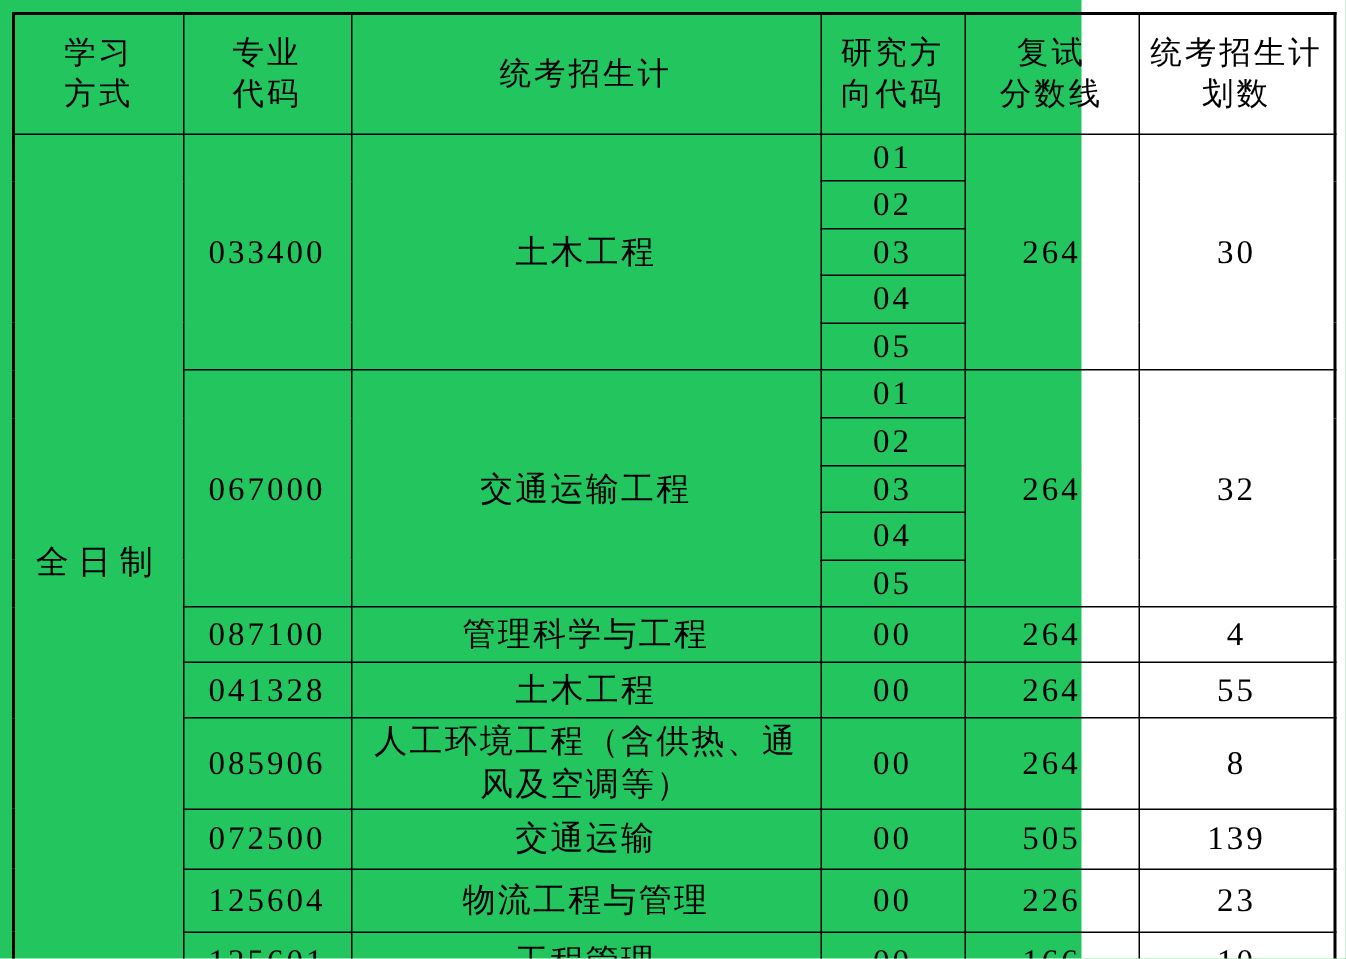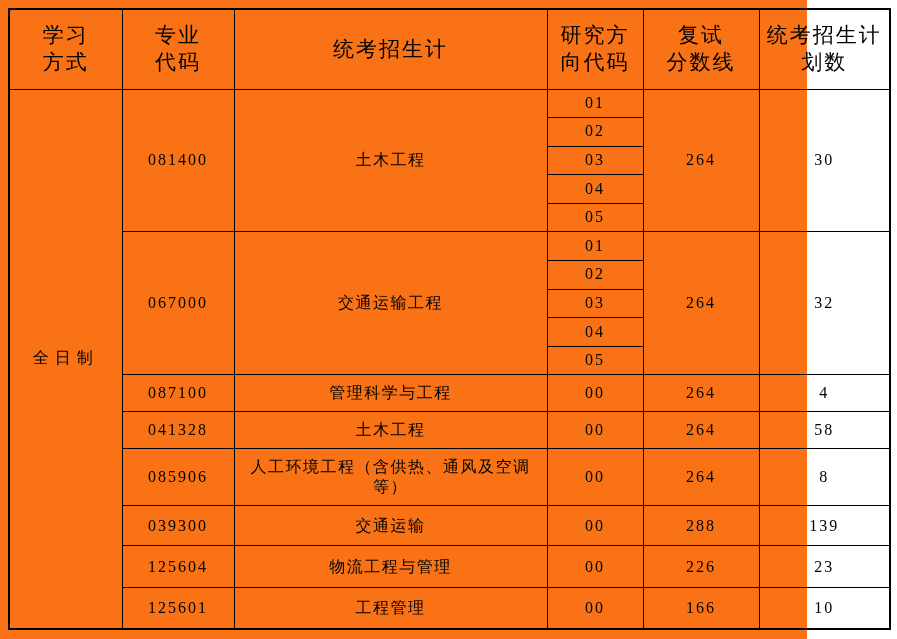"学习" .page { background: #f97316 -> #22c55e; width: 807px -> 721px }
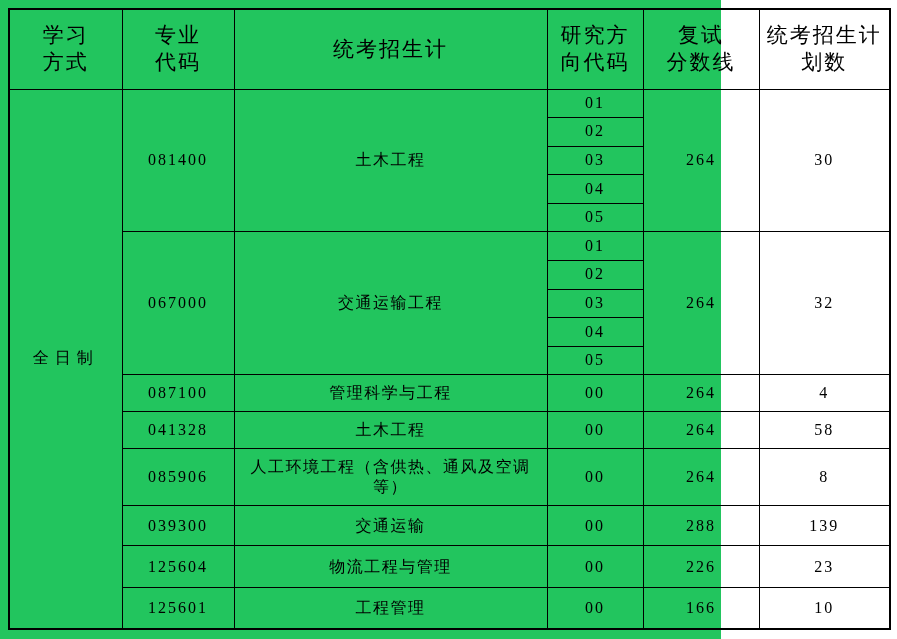"01" table.adm th, table.adm td { font-size: 16px -> 22px }
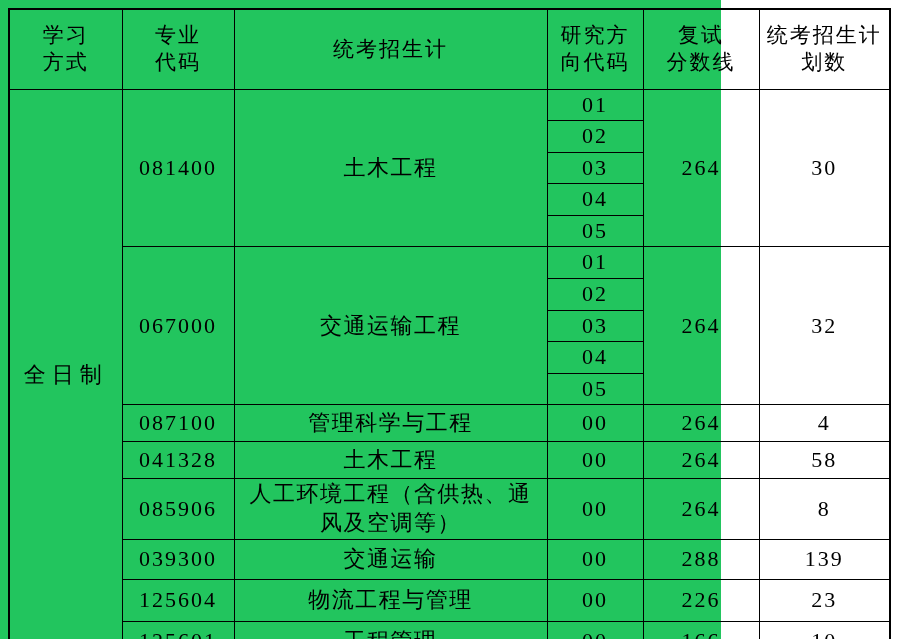"081400" td.c-code { text: 081400 -> 033400 }
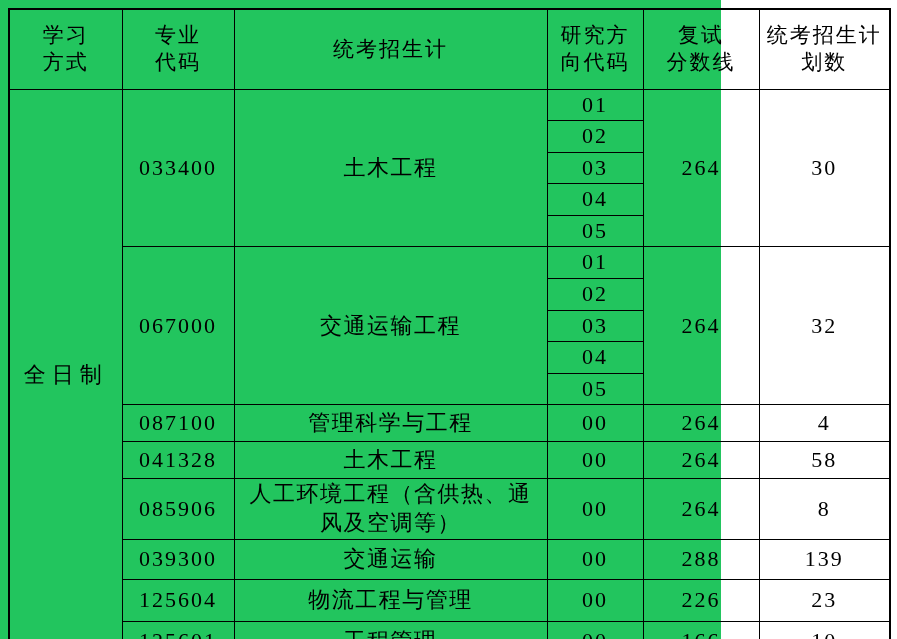"58" td.c-plan { text: 58 -> 55 }
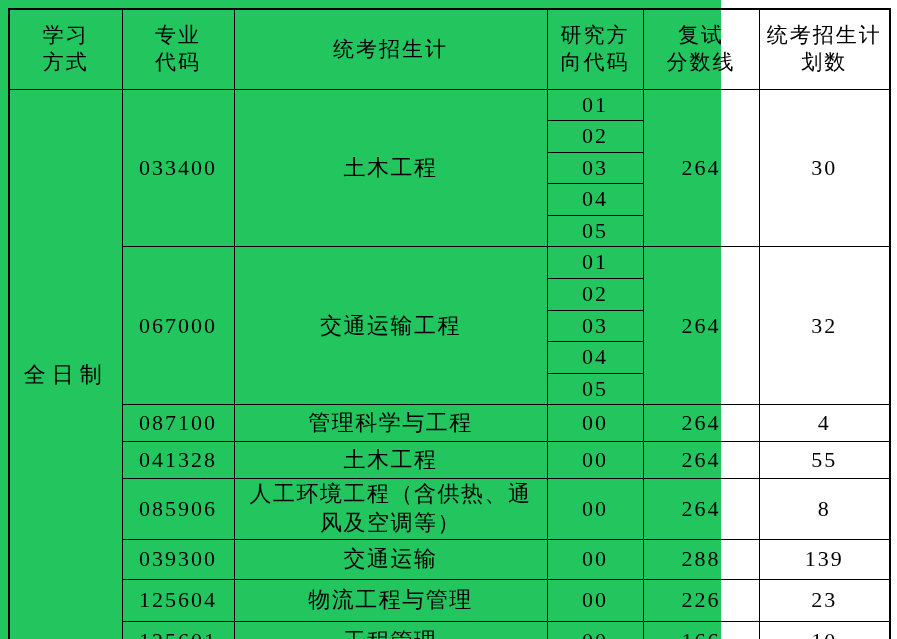"039300" td.c-code { text: 039300 -> 072500 }
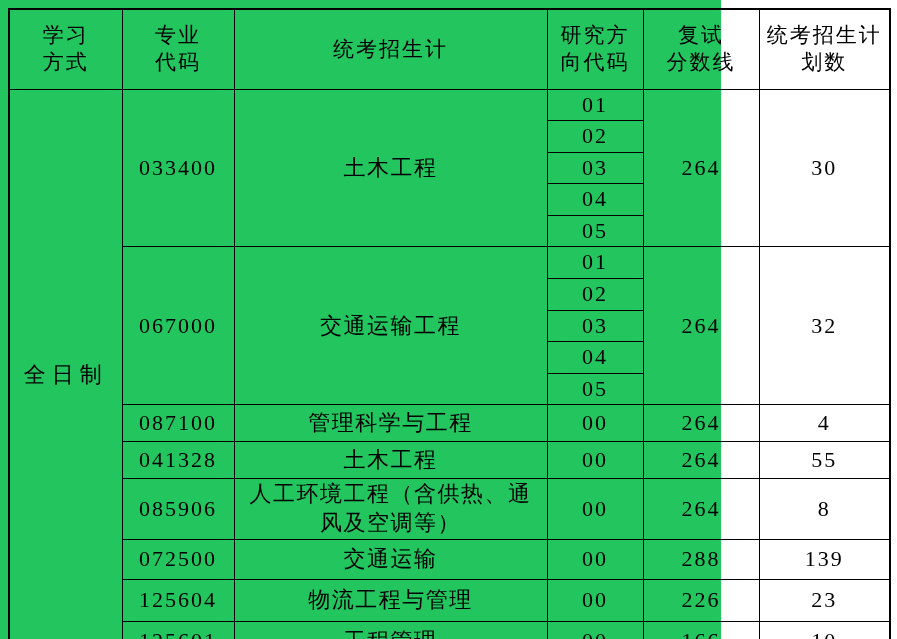"288" td.c-score { text: 288 -> 505 }
